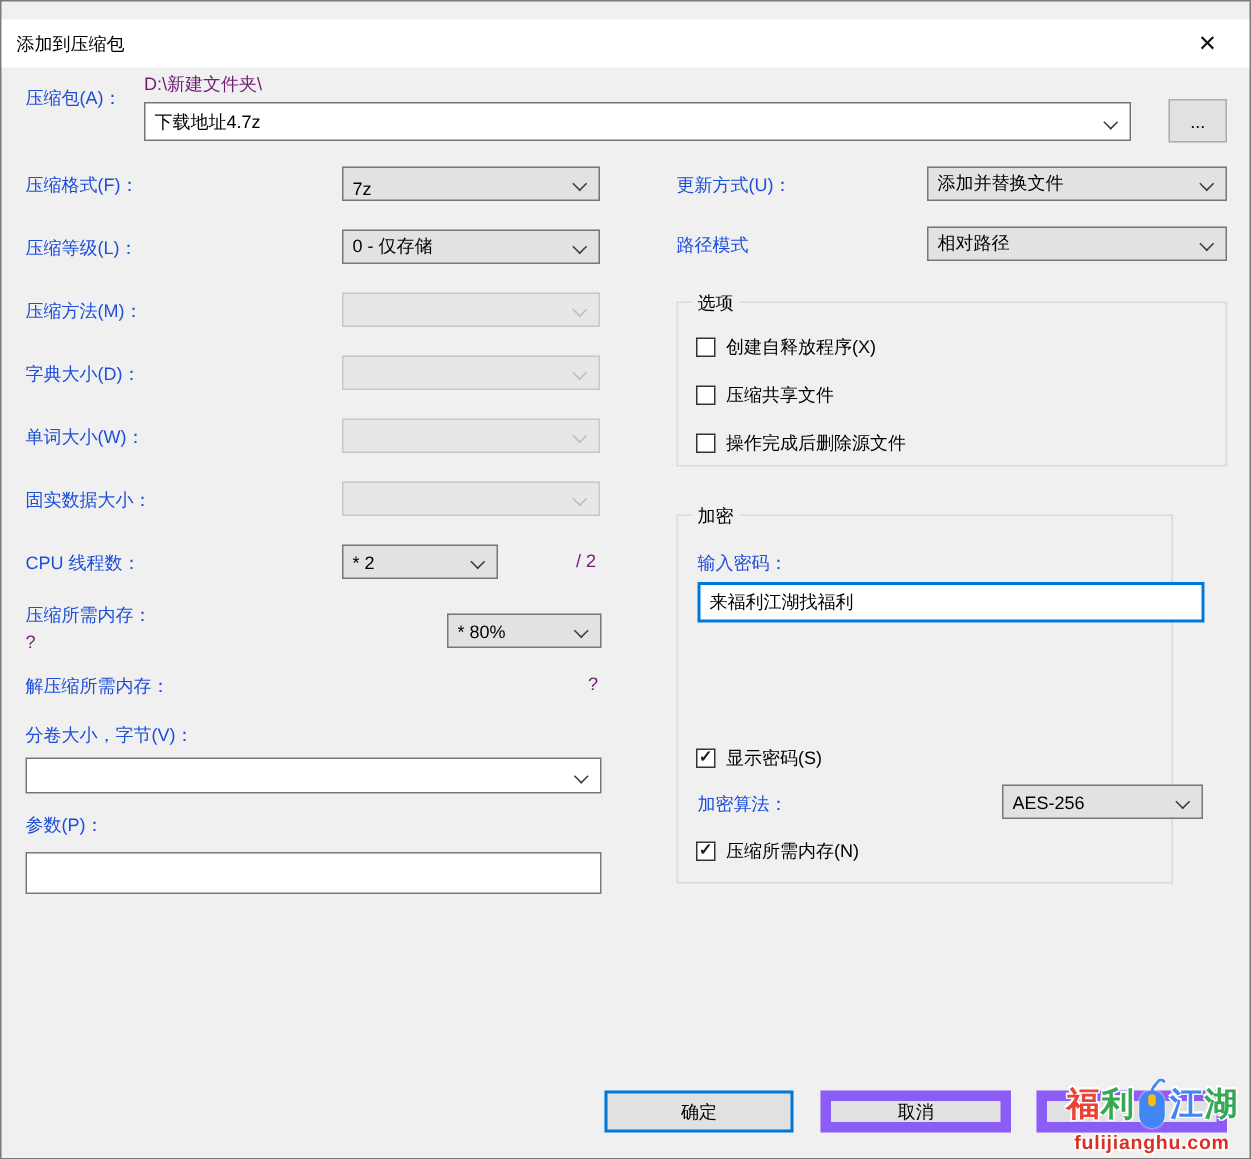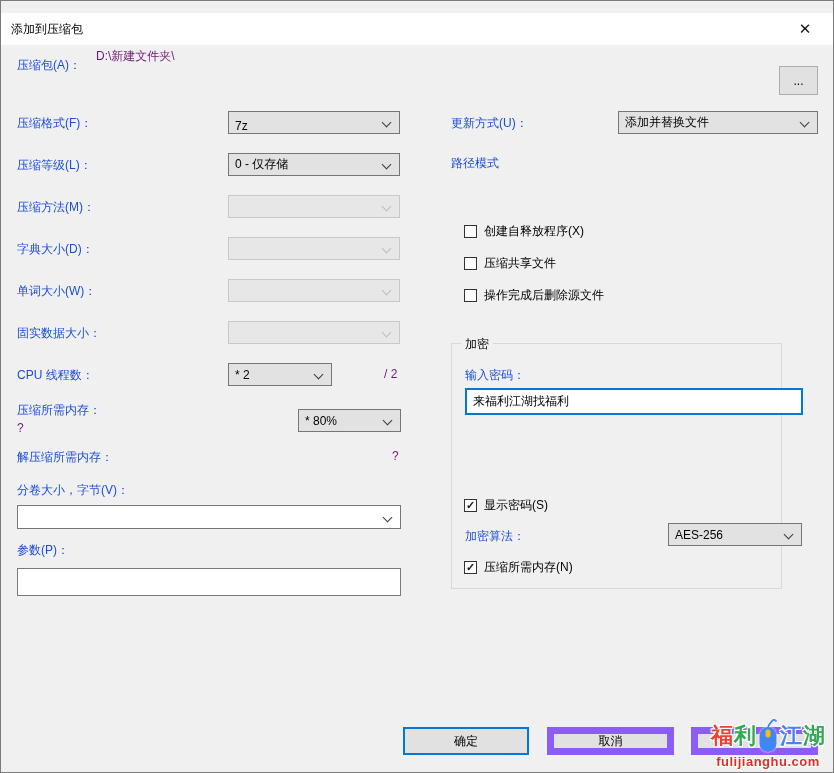"下载地址4.7z" div.combo { html: none -> <div> <span>下载地址4.7z</span> <span></span> </div> }
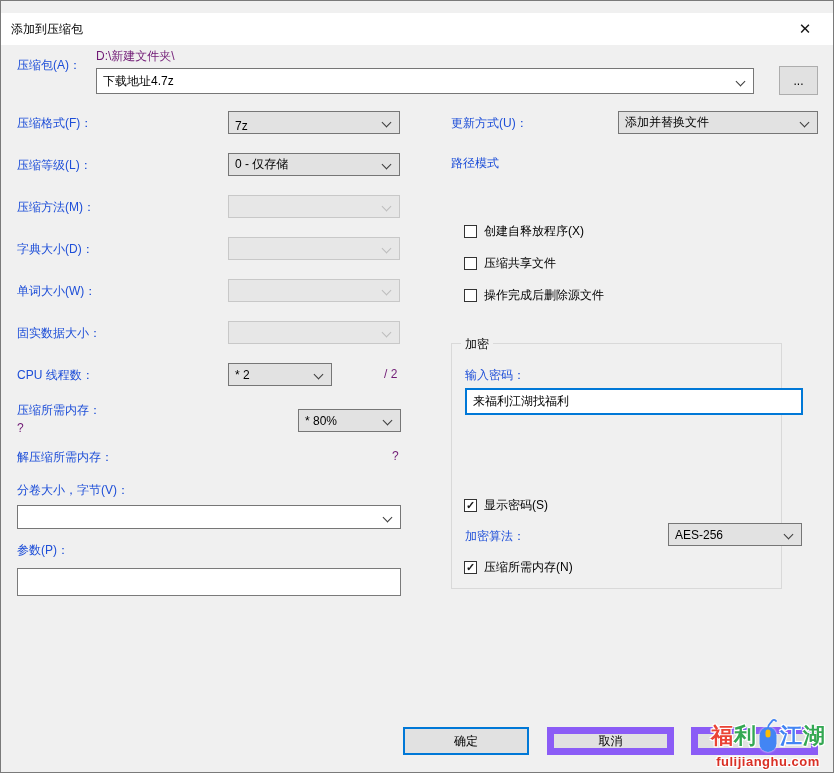"相对路径" div.combo { html: none -> <div> <span>相对路径</span> <span></span> </div> }
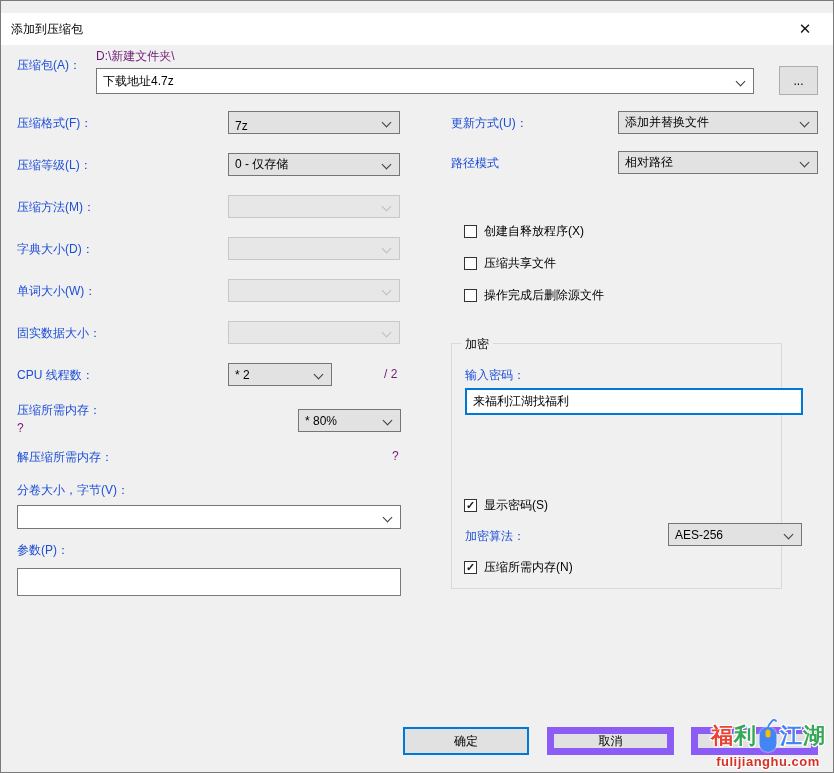"选项" div.group { html: none -> <div> <span>选项</span> </div> }
